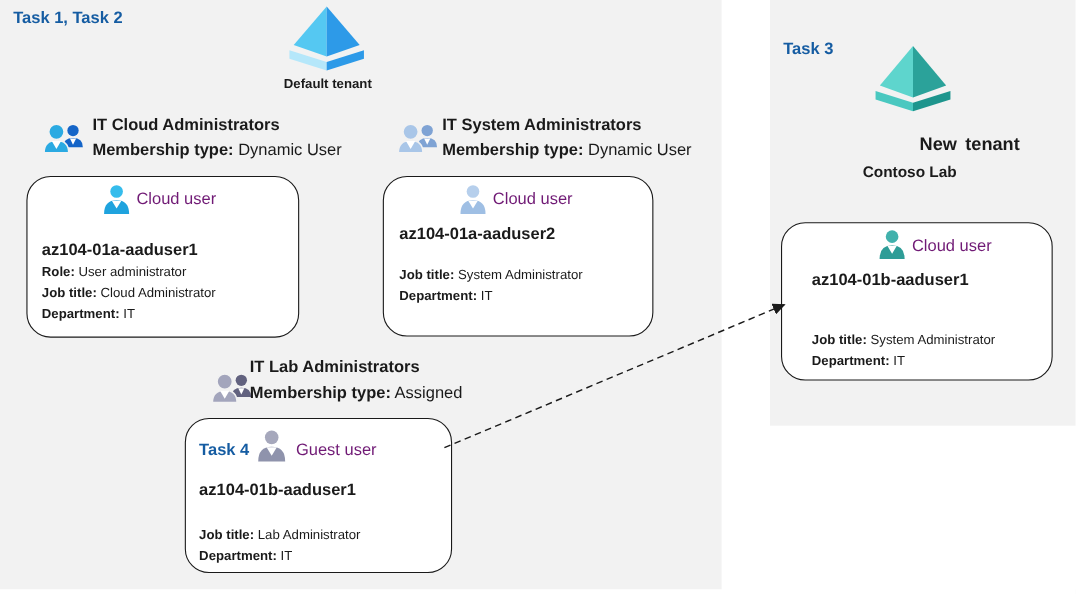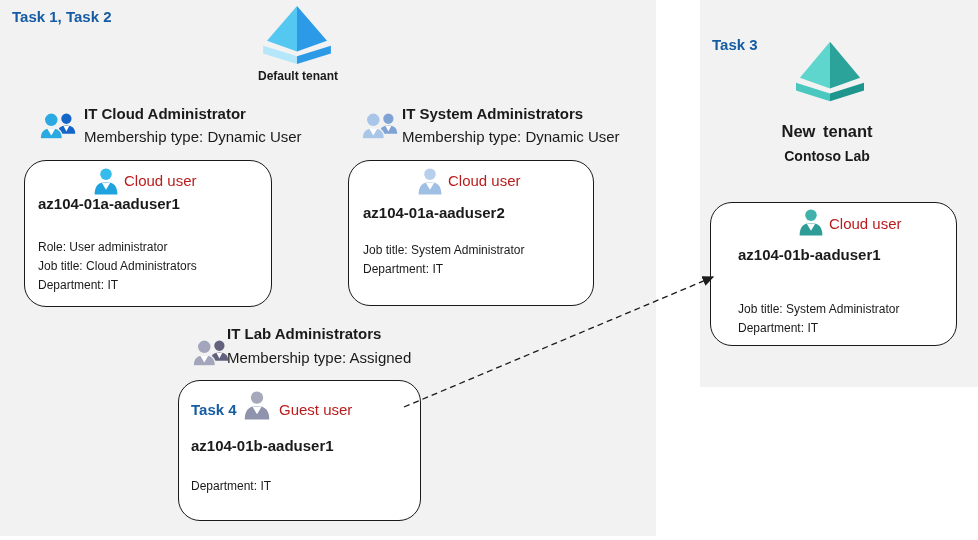"IT Cloud Administrator" div.abs { text: Administrator -> Administrators }
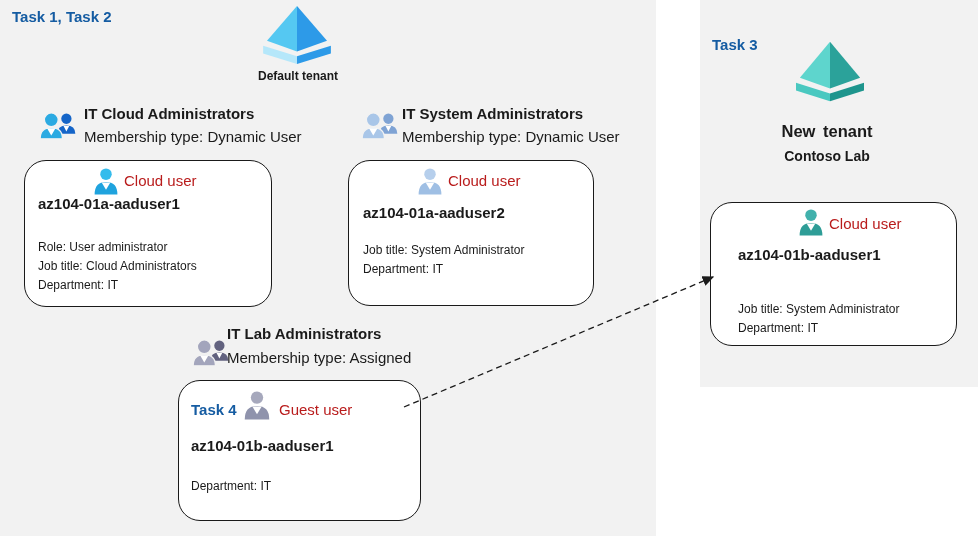"Membership type:" .b { font-weight: 400 -> 700 }
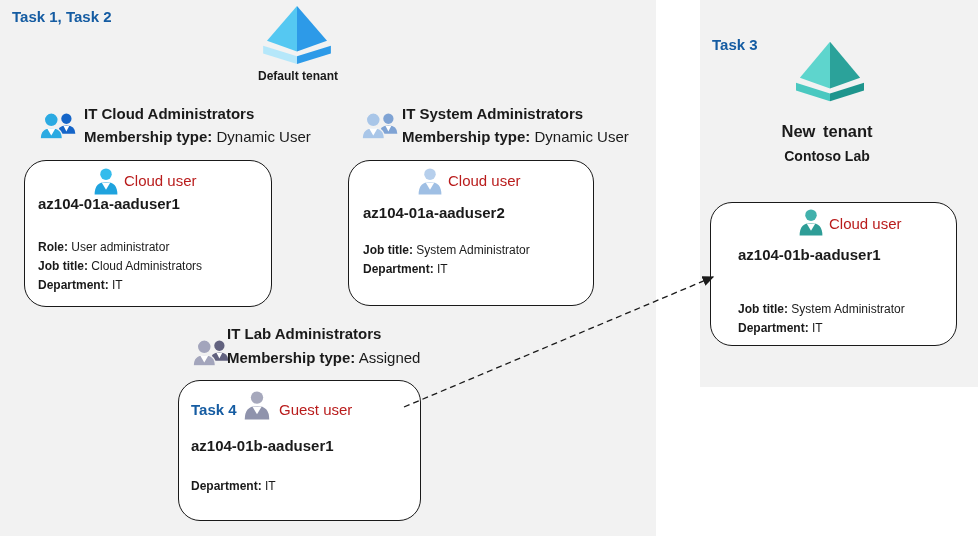"New tenant" div.abs { text-align: none -> right }
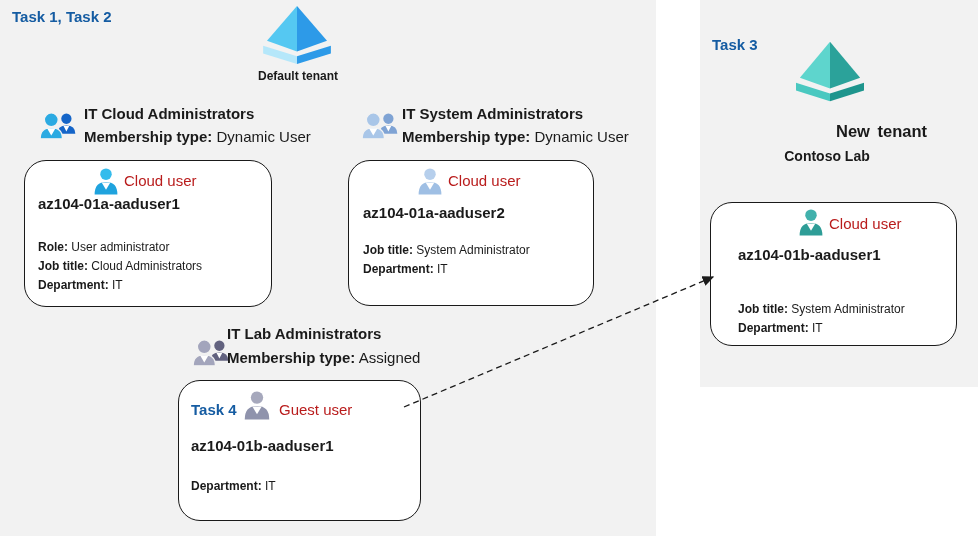"Cloud user" .card-kind { color: #b91c1c -> #701a75 }
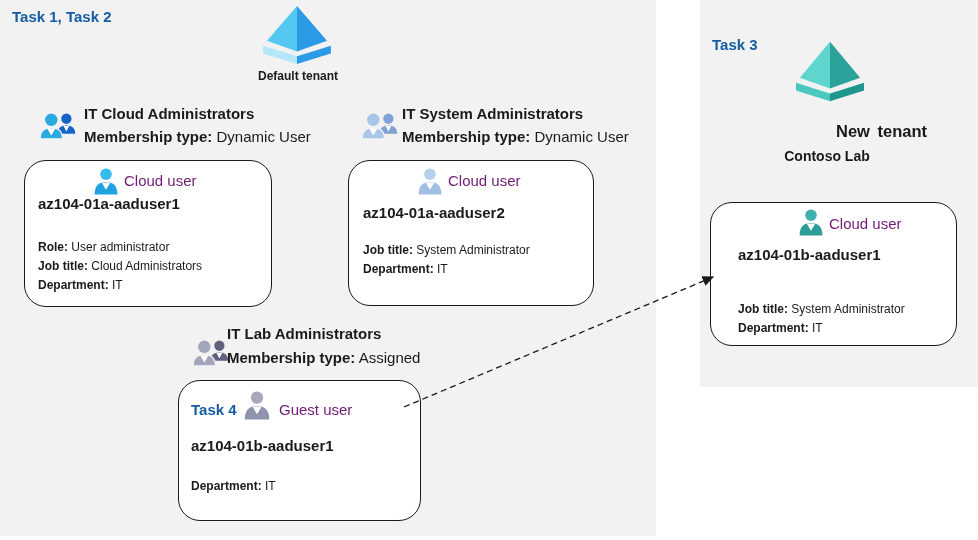"az104-01a-aaduser1" div.abs { top: 34px -> 58px }
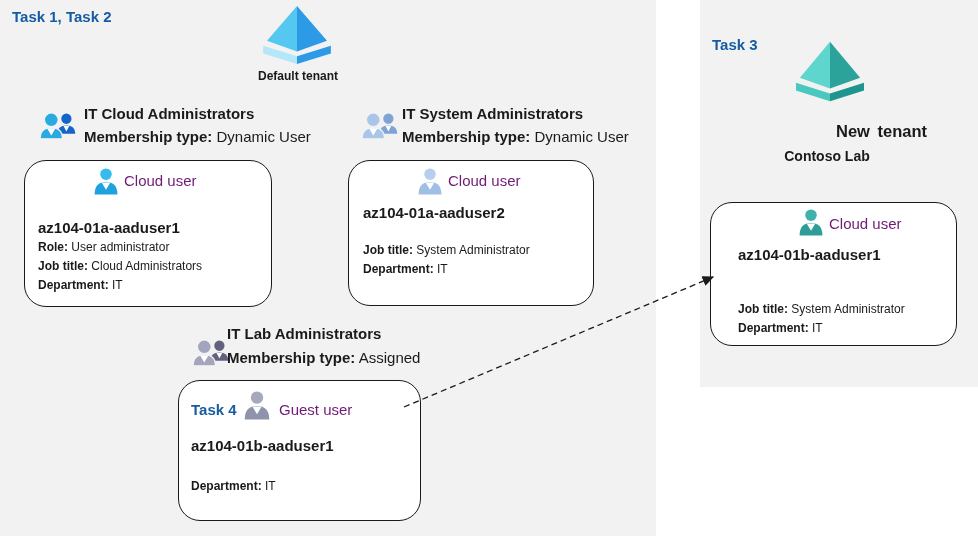"Cloud Administrators" span { text: Administrators -> Administrator }
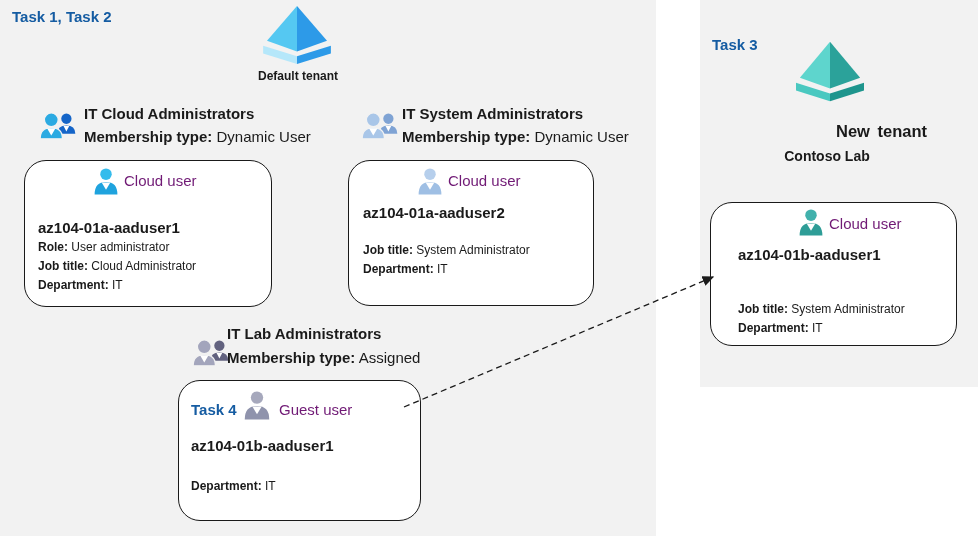"Task 4" div.card { left: 178px -> 168px }
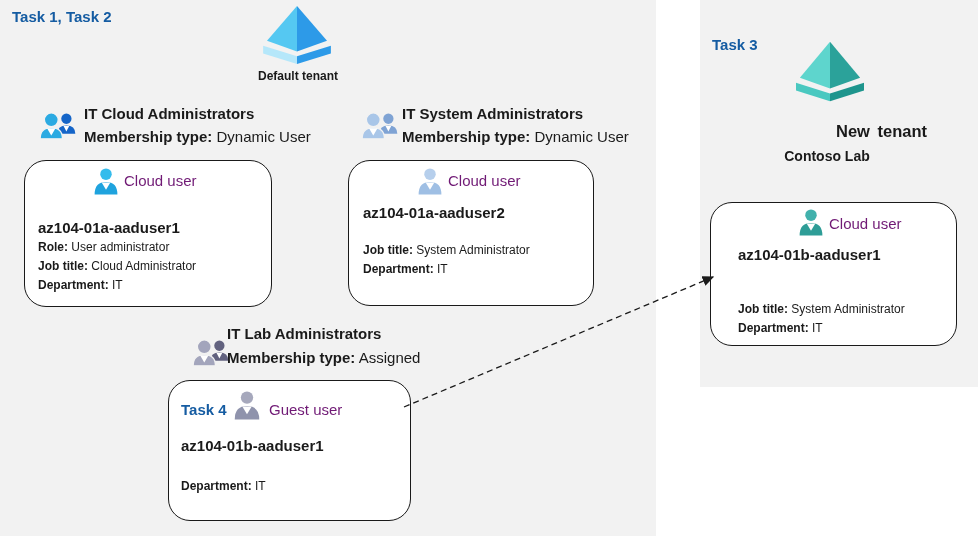"Job title: Lab Administrator" div.attr { html: none -> <div><span>Job title:</span> <span>Lab Administrator</span></div> }
